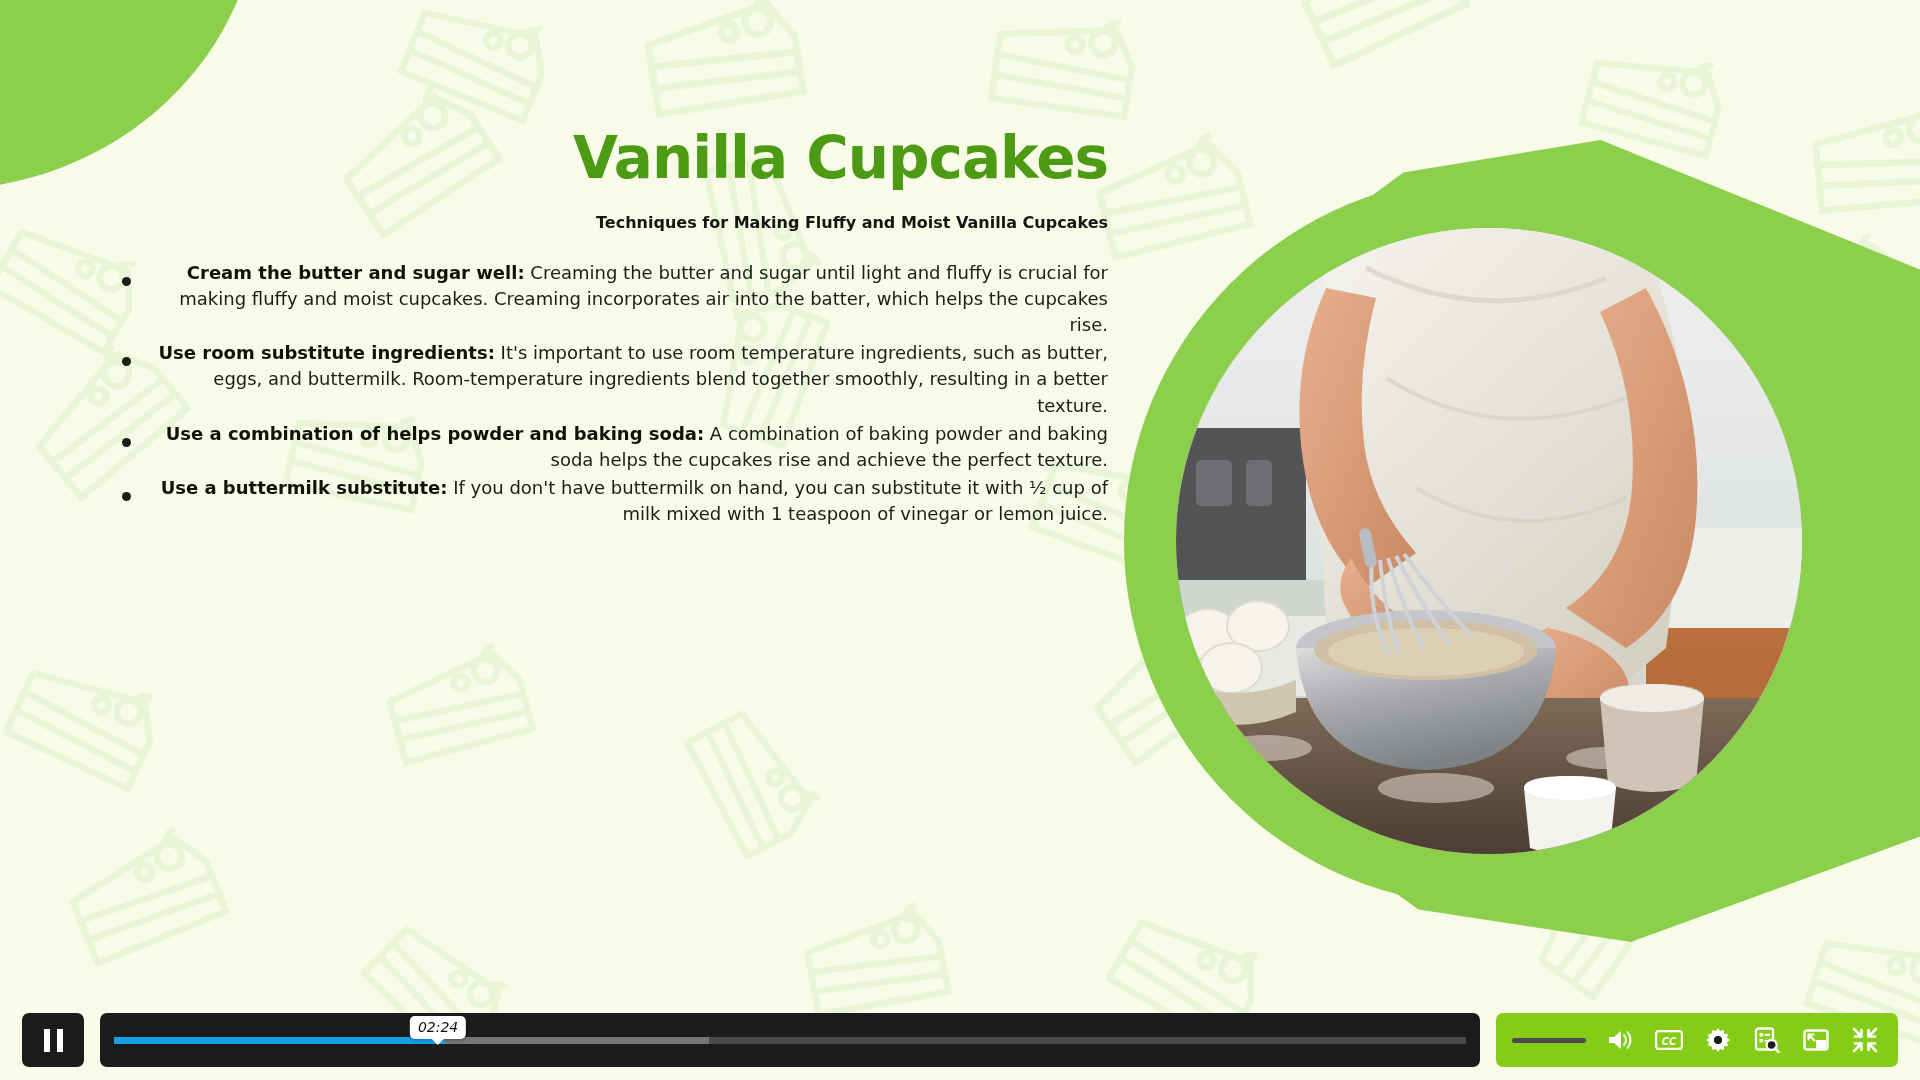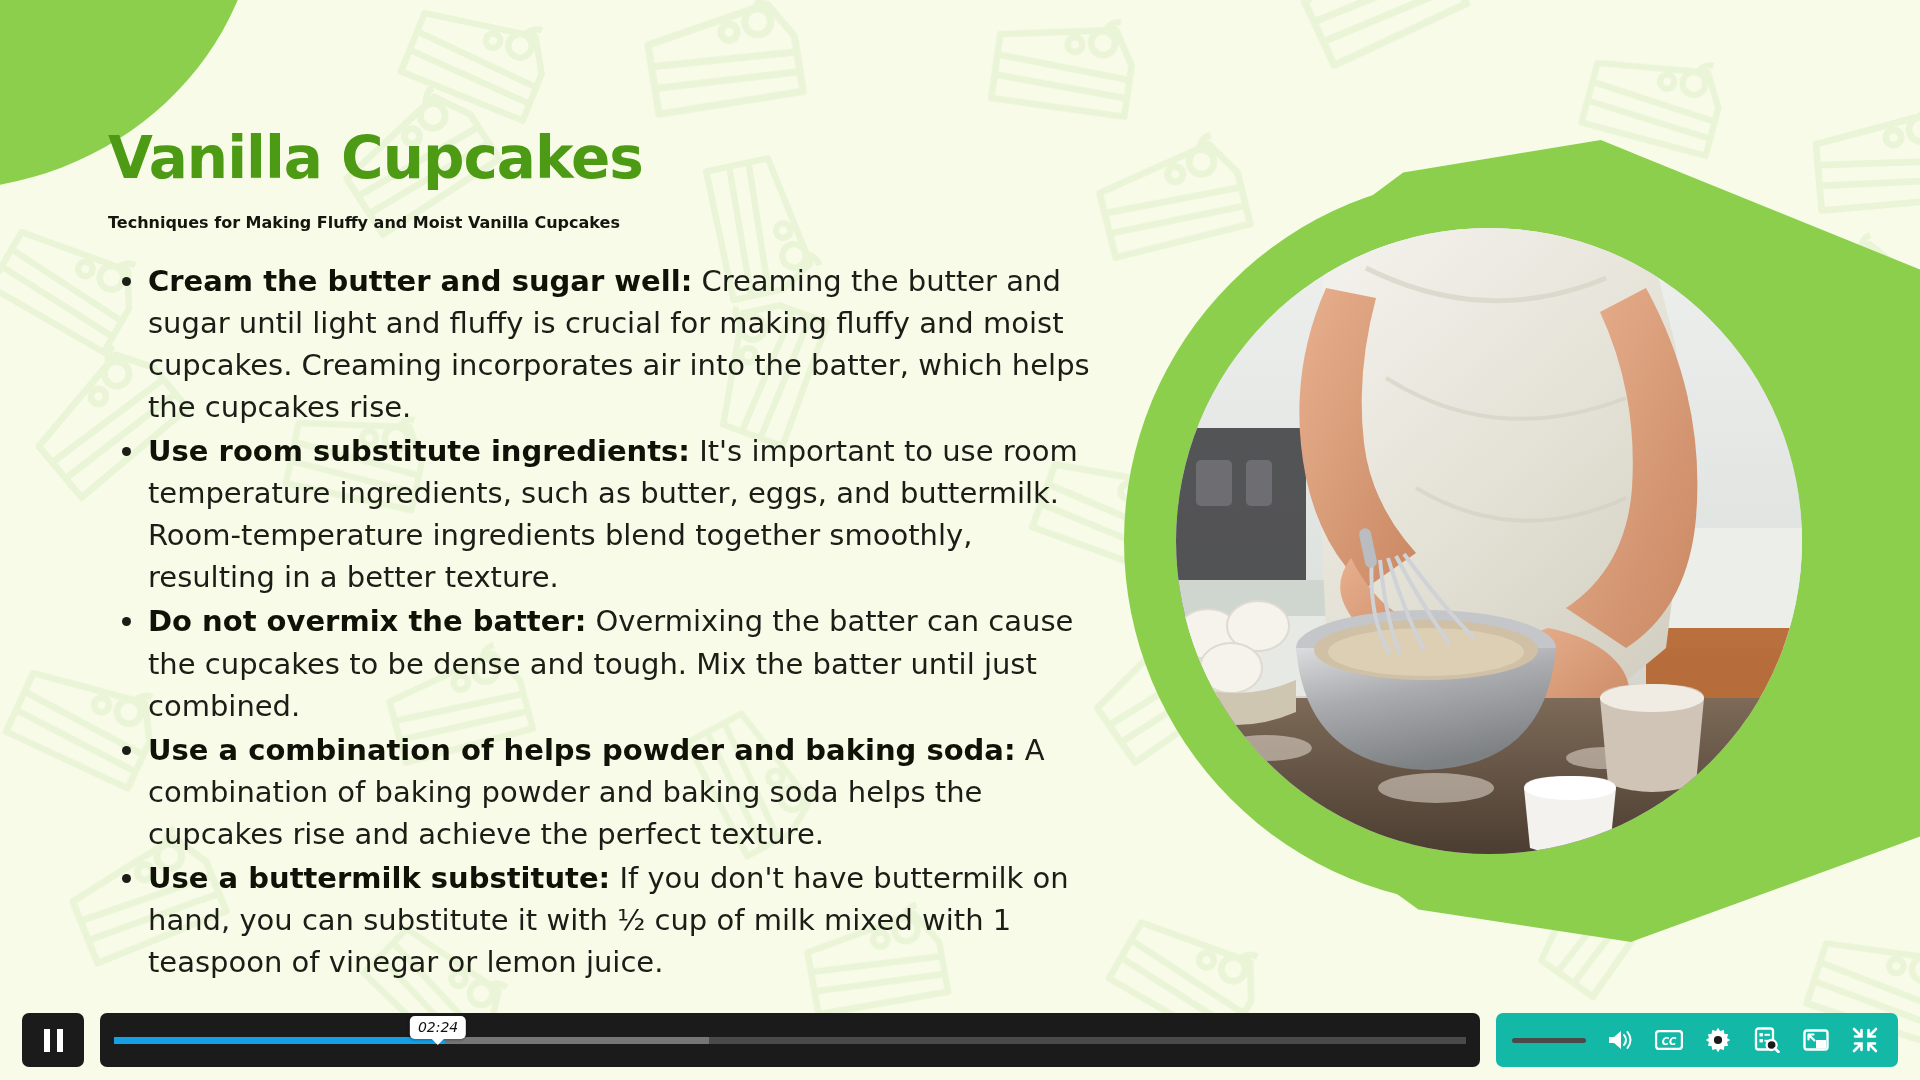"Vanilla Cupcakes" .content { text-align: none -> right }
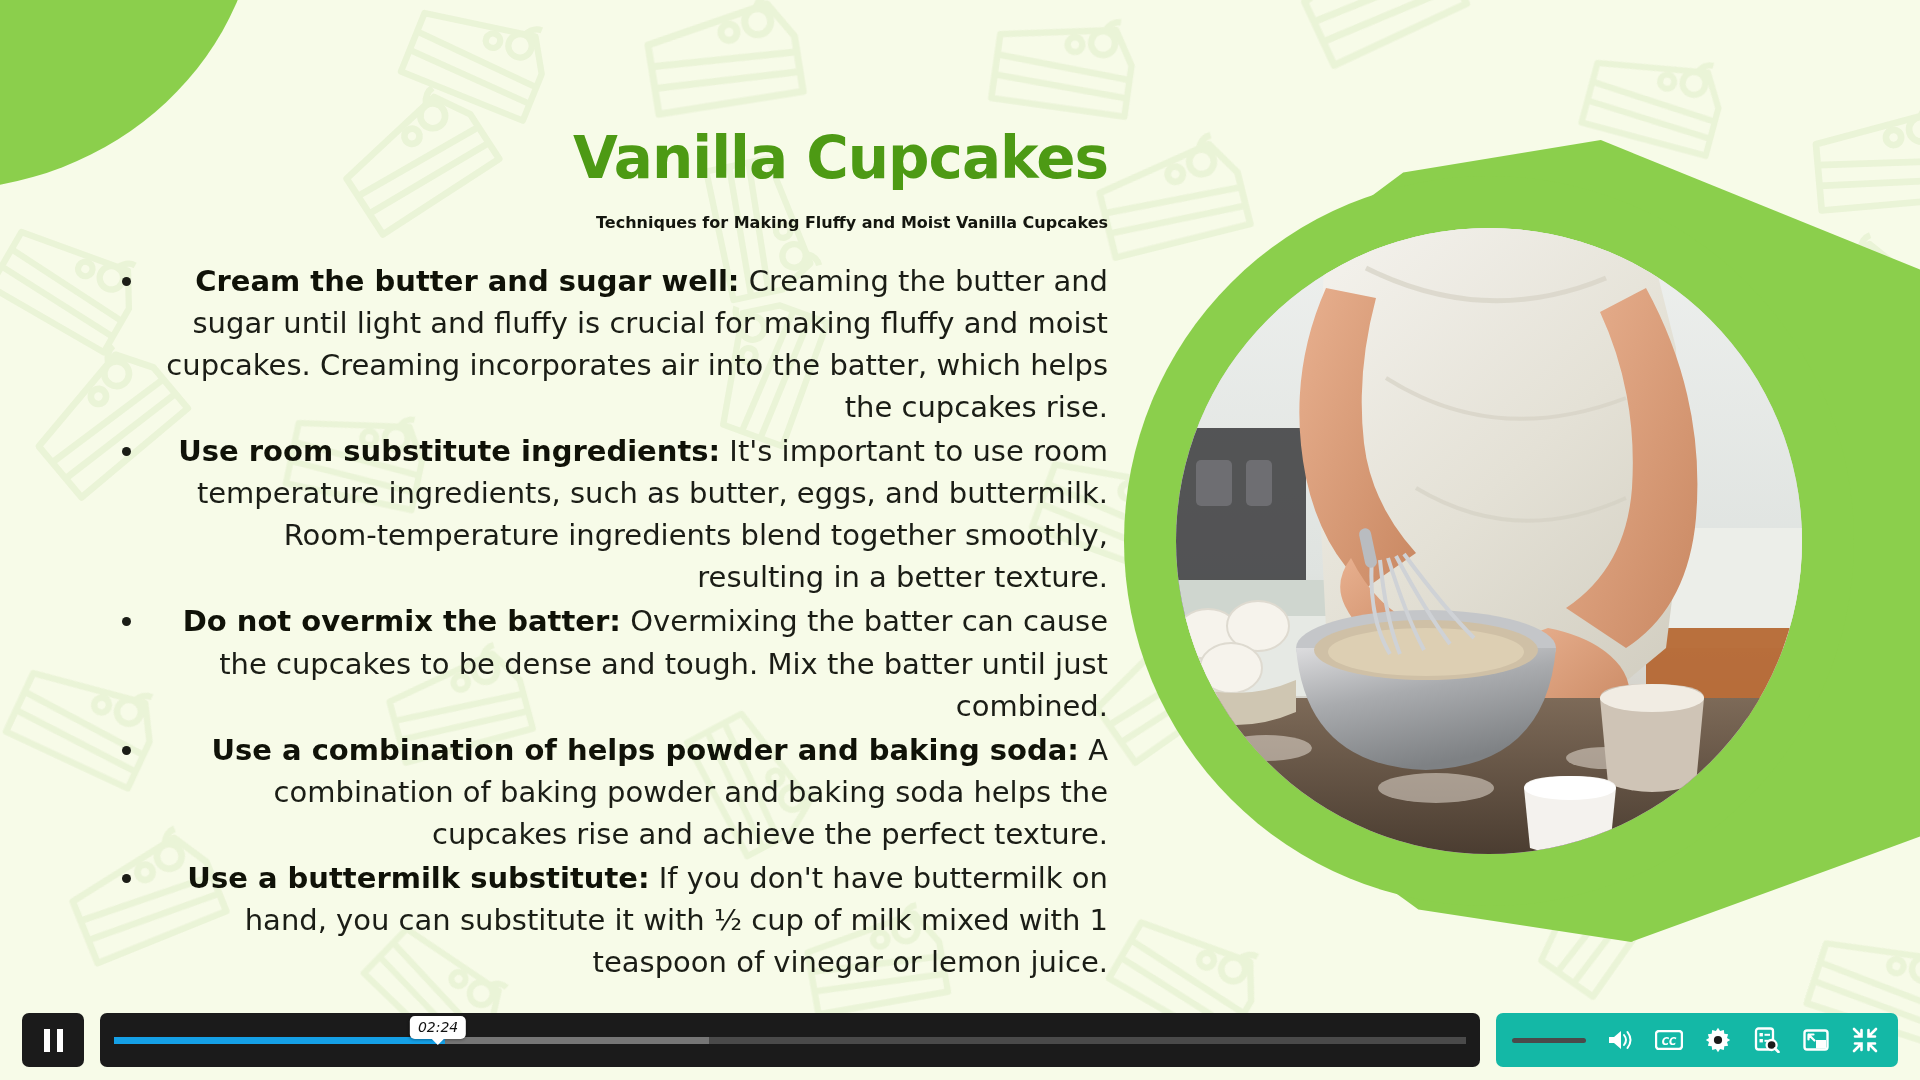"Cream the butter and sugar" .bullets li { font-size: 29px -> 18px }
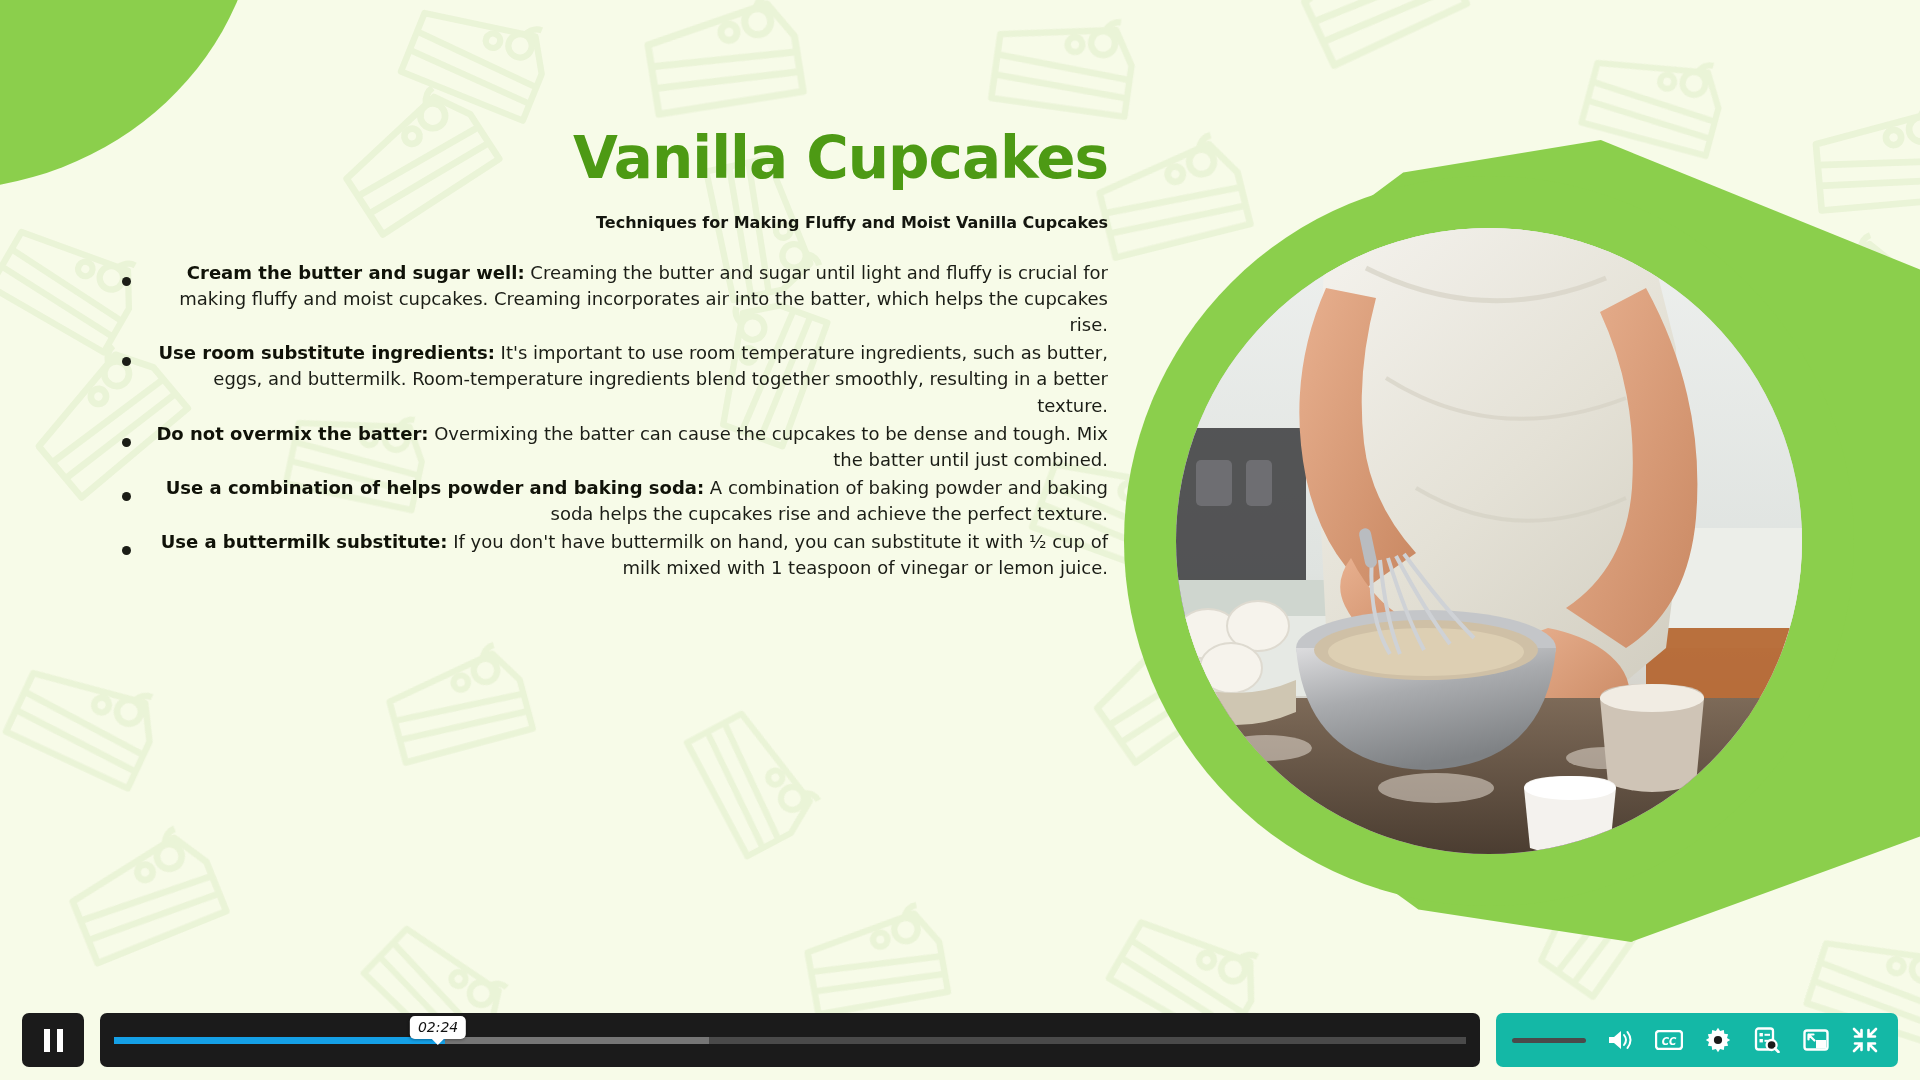"Do not overmix the batter:" li { html: <li> <span>Do not overmix the batter:</span><span> Overmixing the batter can cause the cupcakes to be dense and tough. Mix the batter until just combined.</span> </li> -> none }
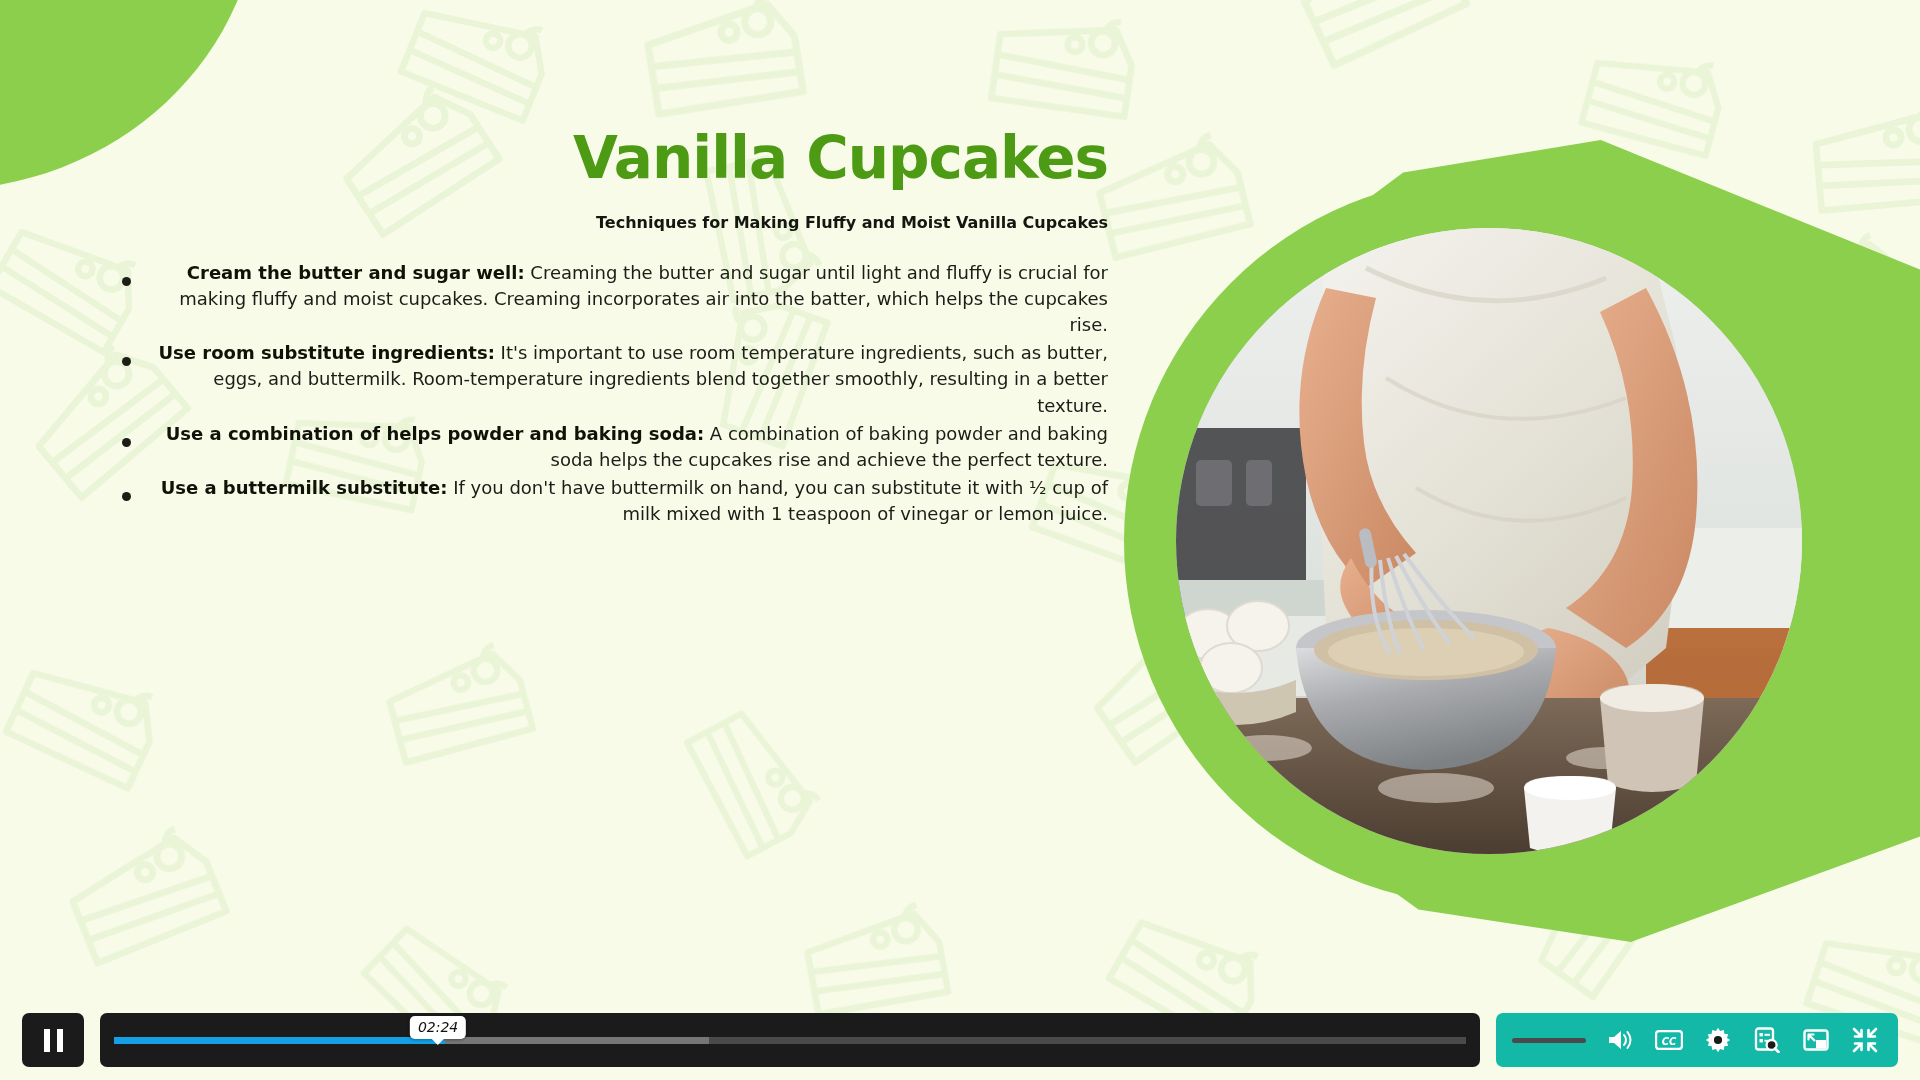"CC" .right-controls { background: #14b8a6 -> #84cc16 }
